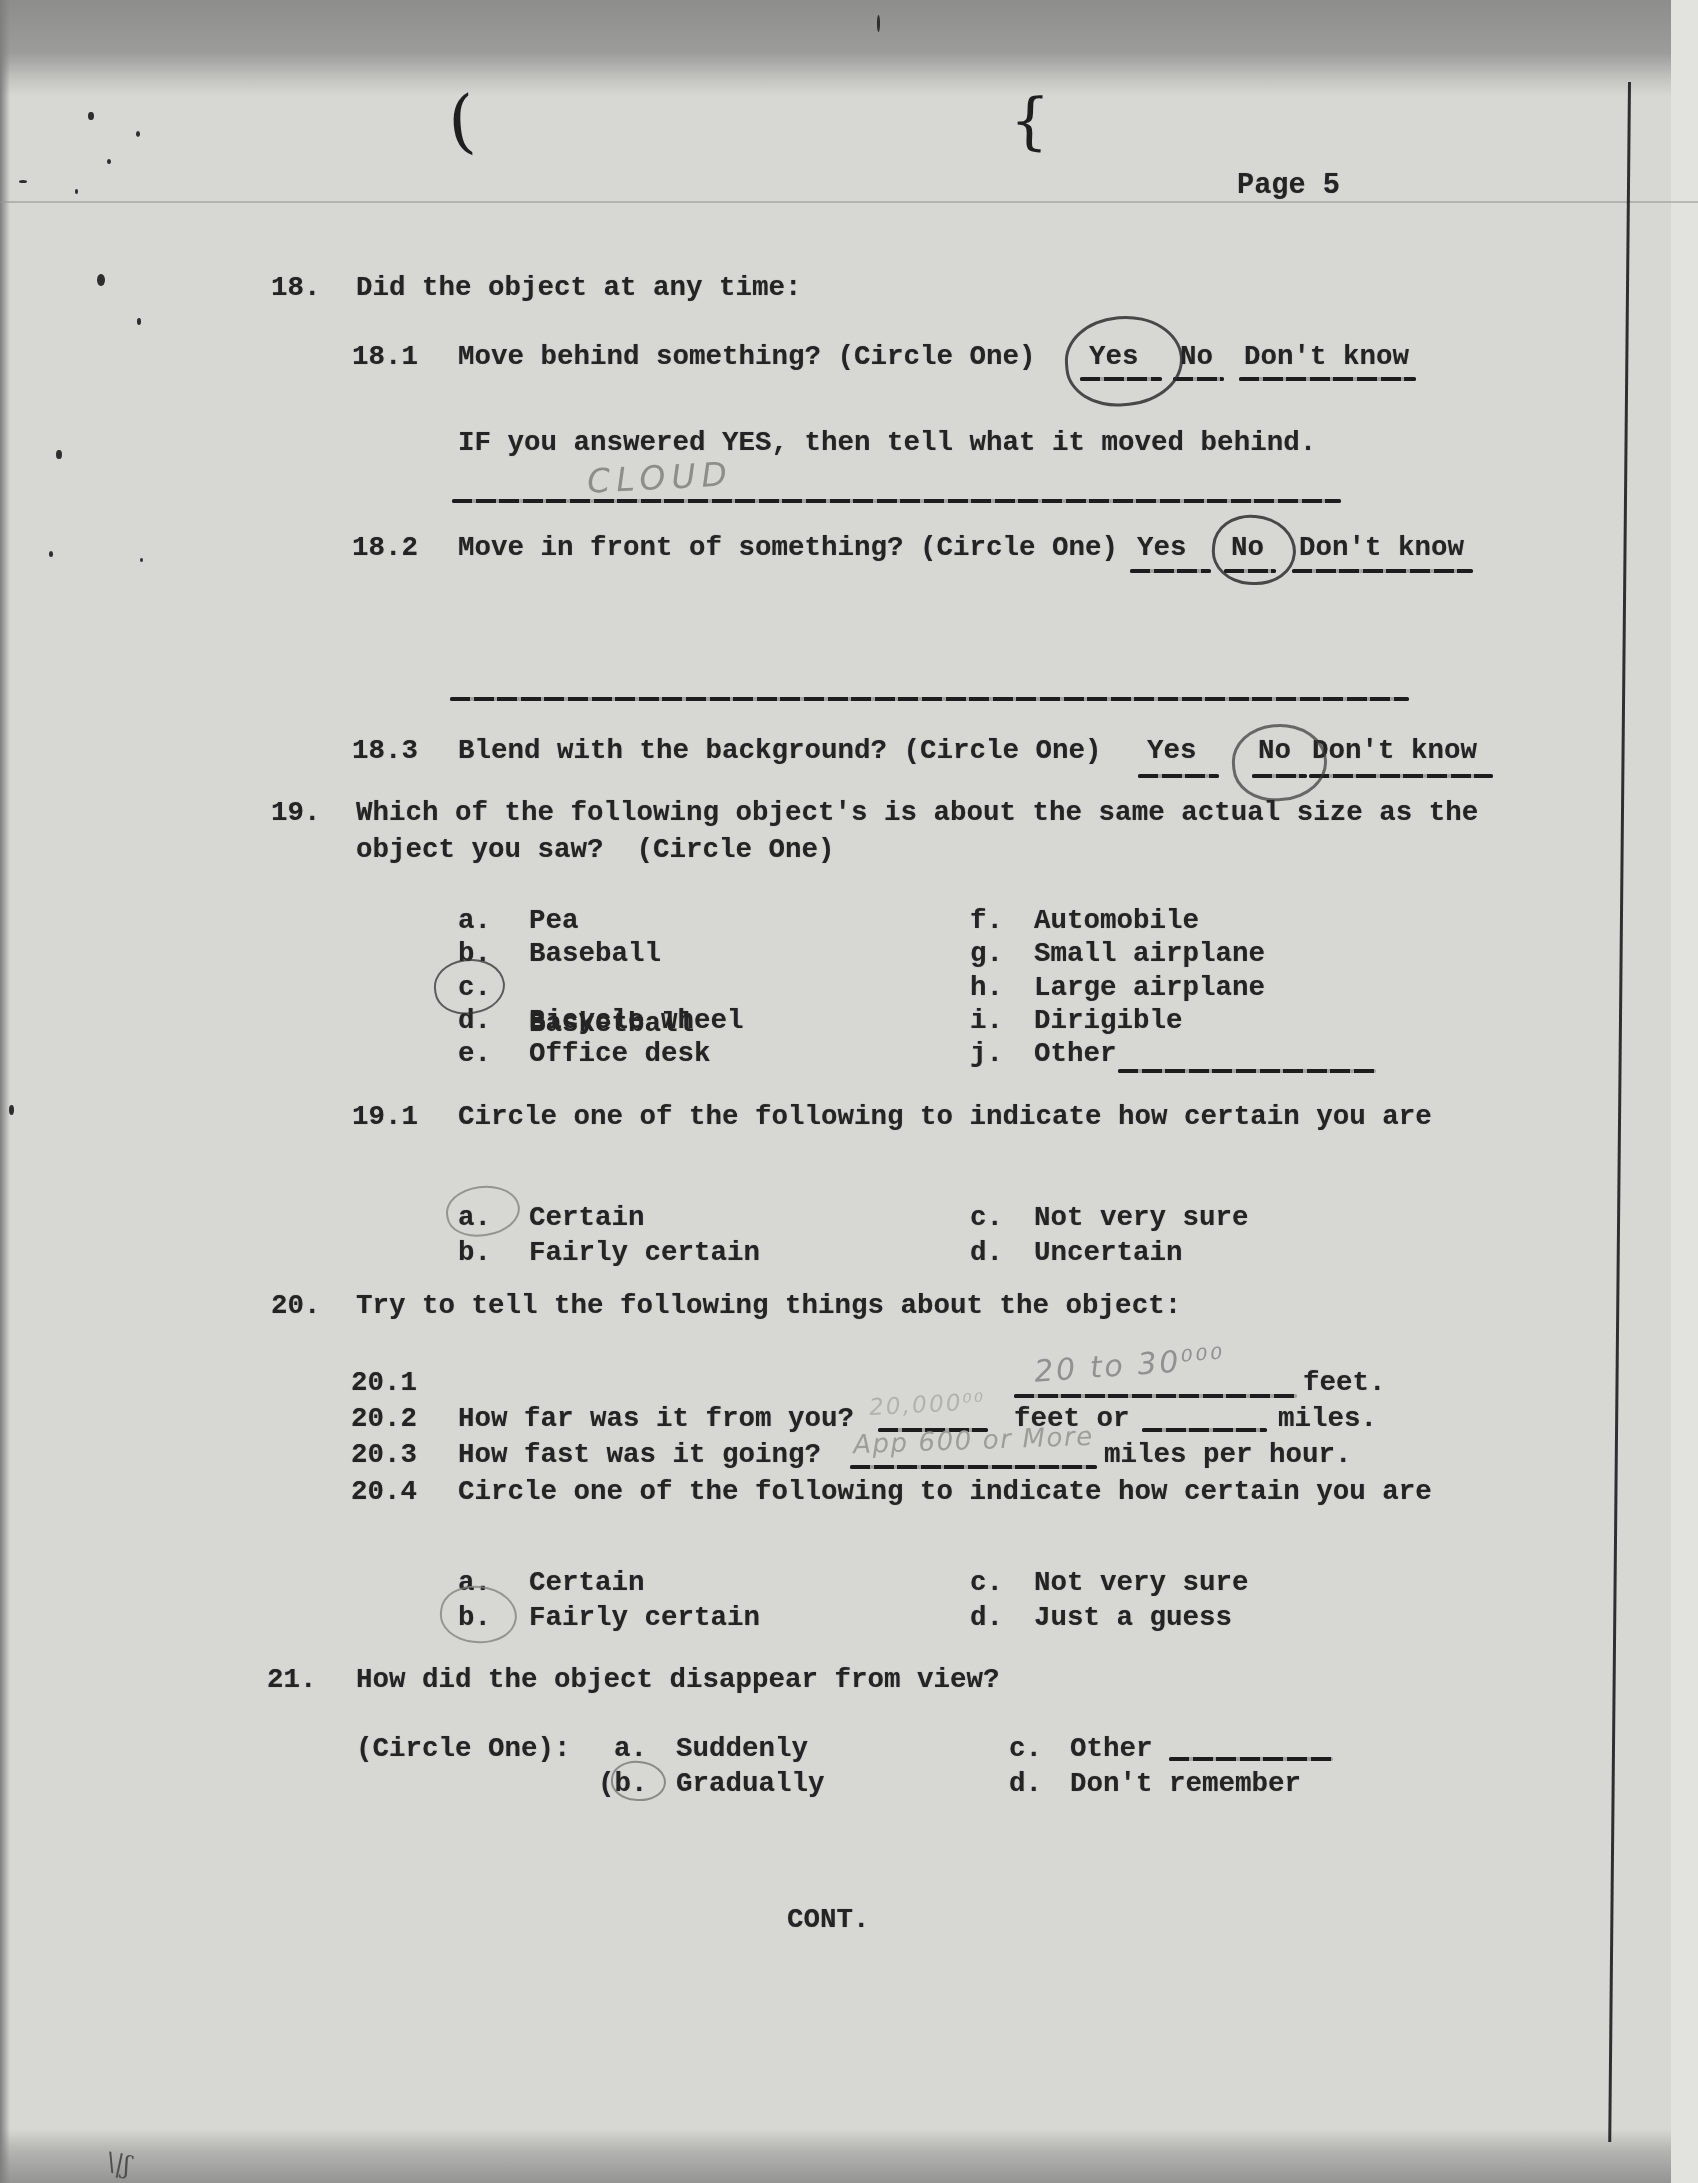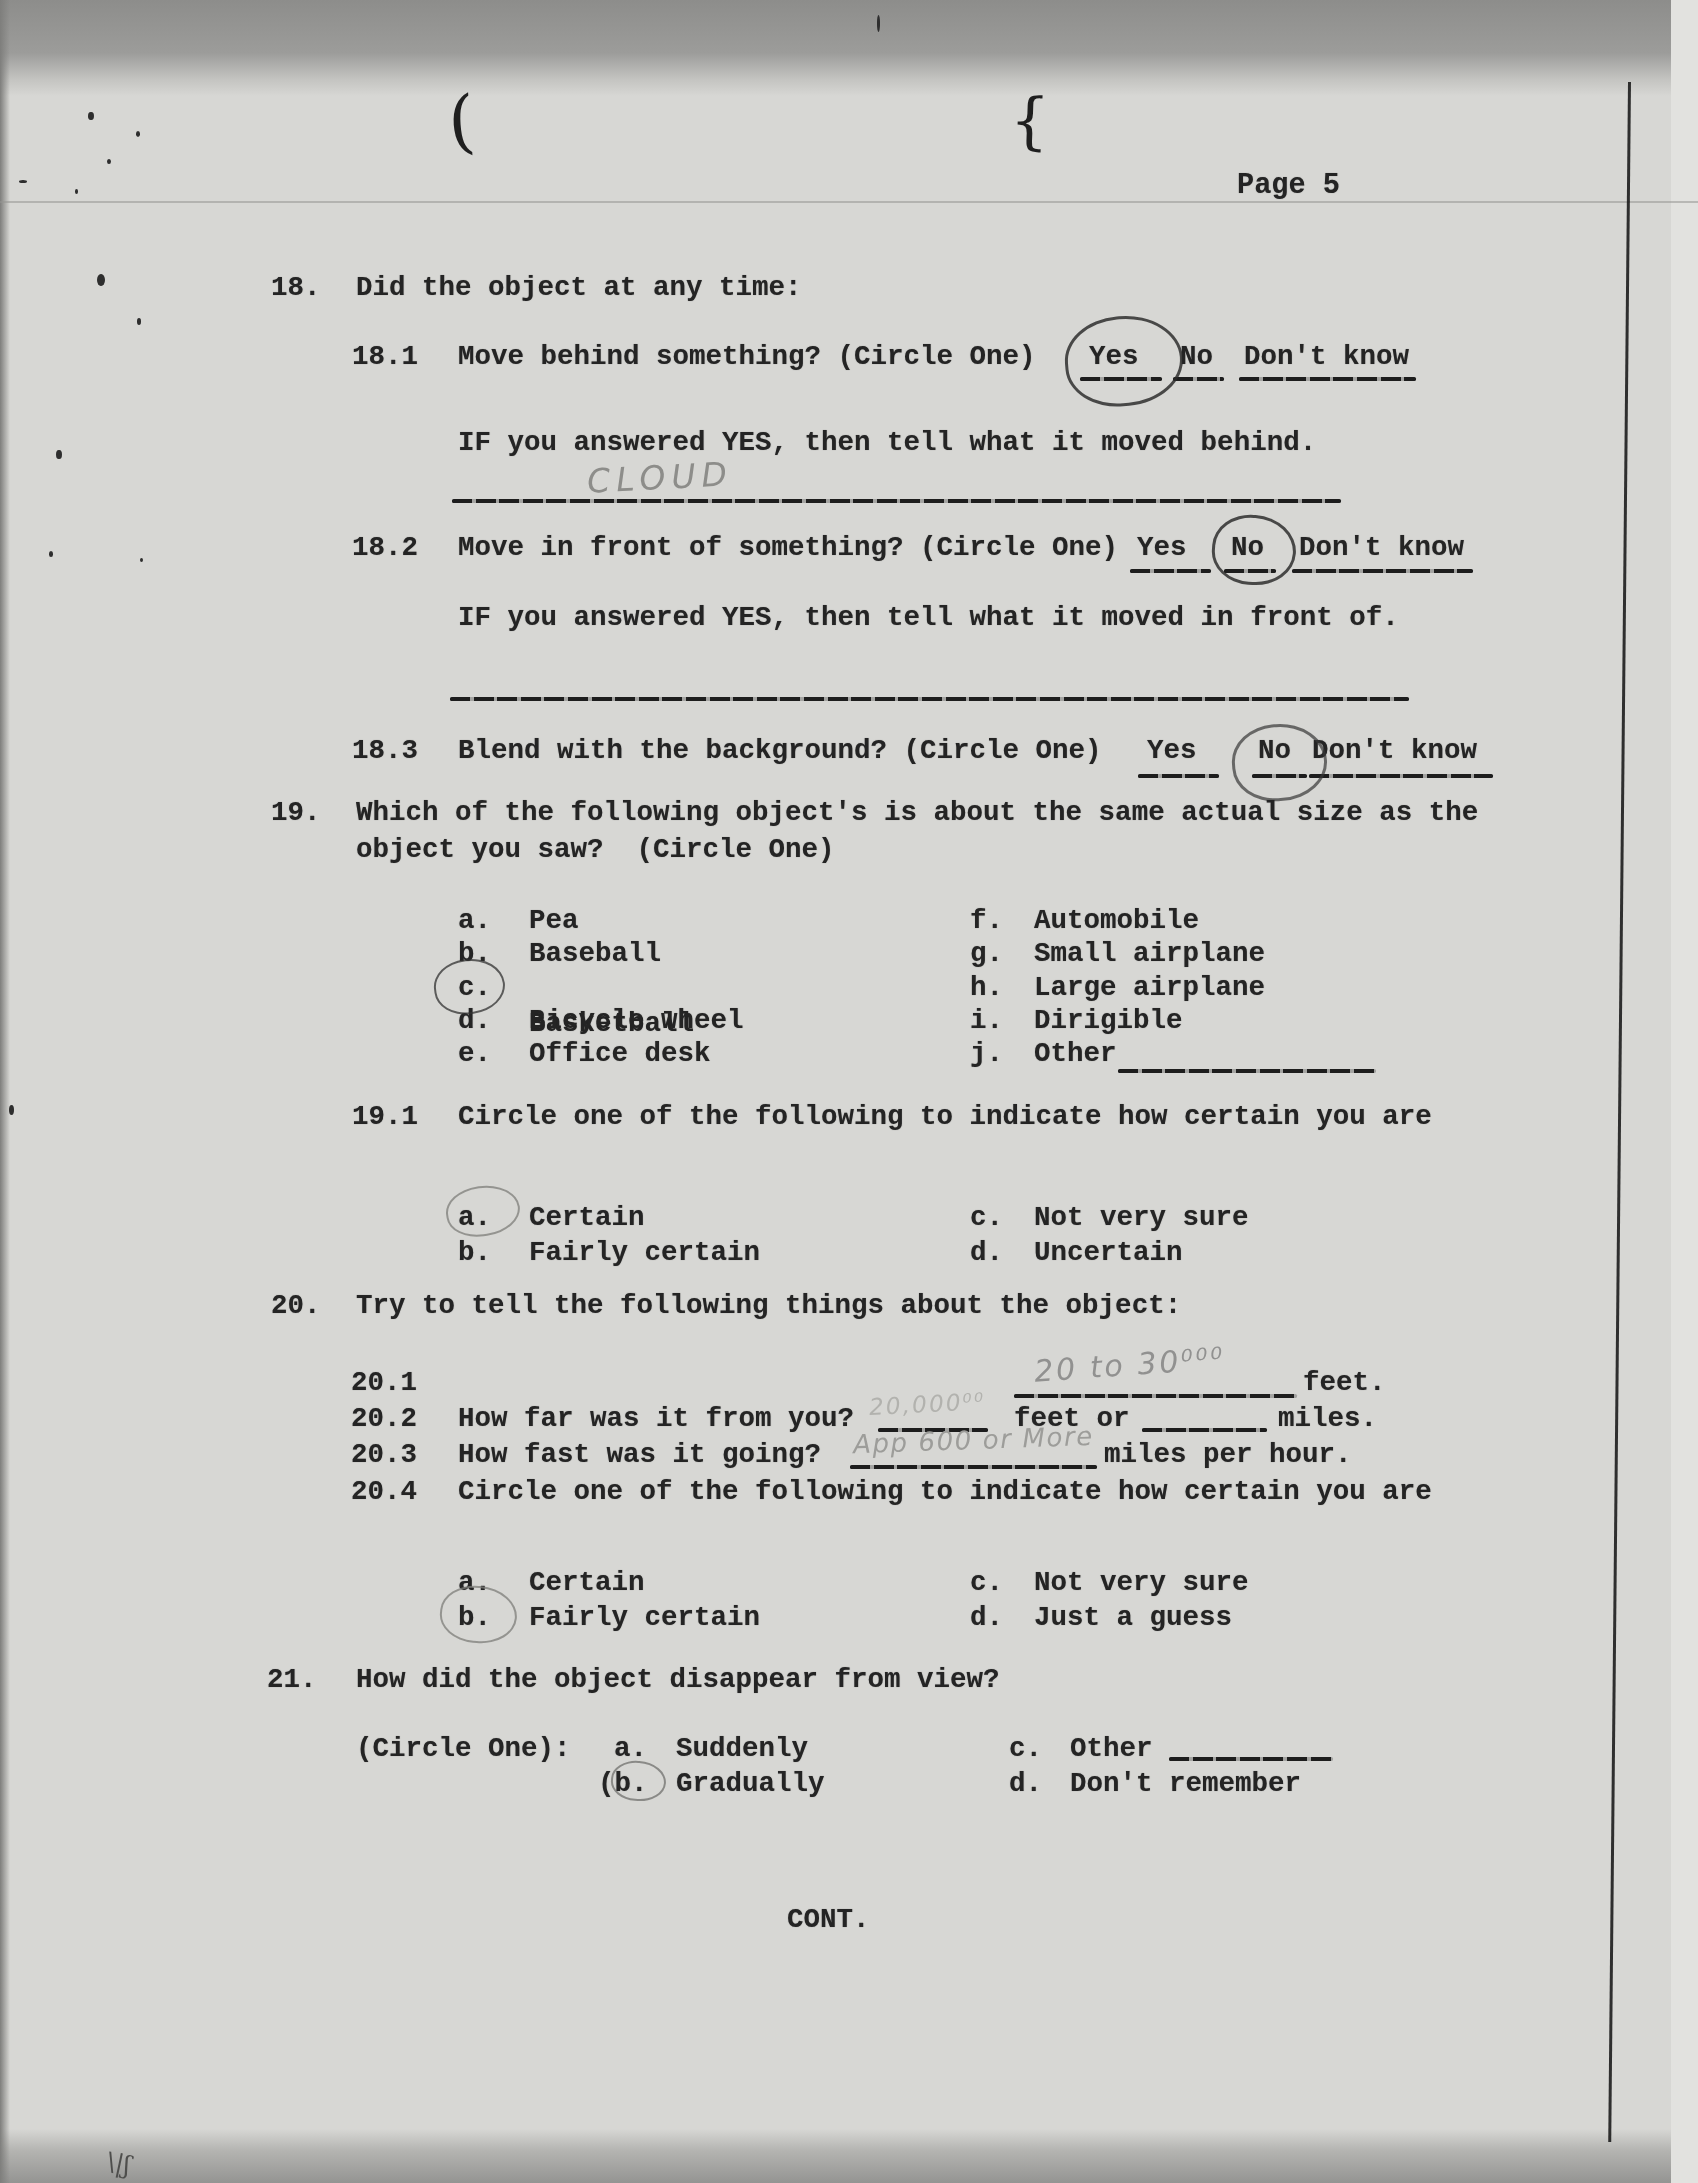"IF you answered YES, then tell what it moved in" span.t { html: <span>IF you answered YES, then tell what it moved in front of.</span> -> none }
